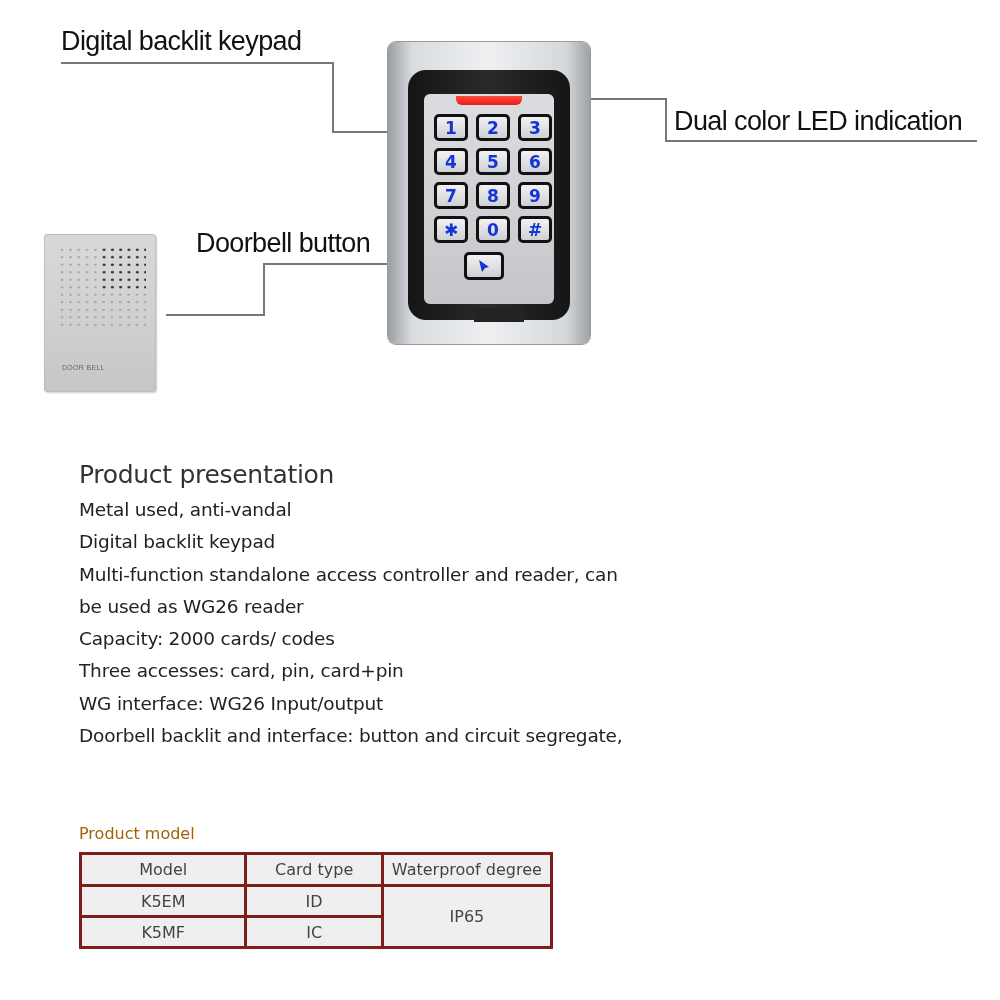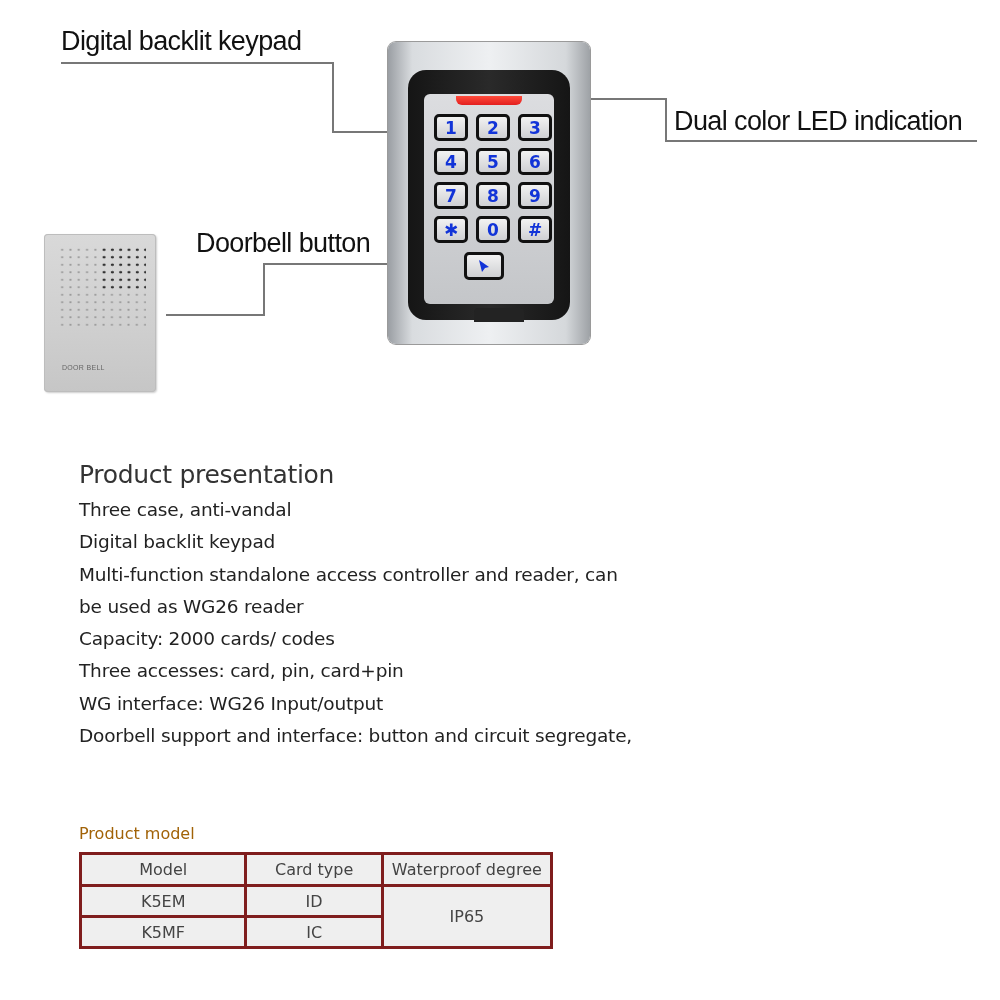"Three case, anti-vandal" div.feat { text: Three case -> Metal used }
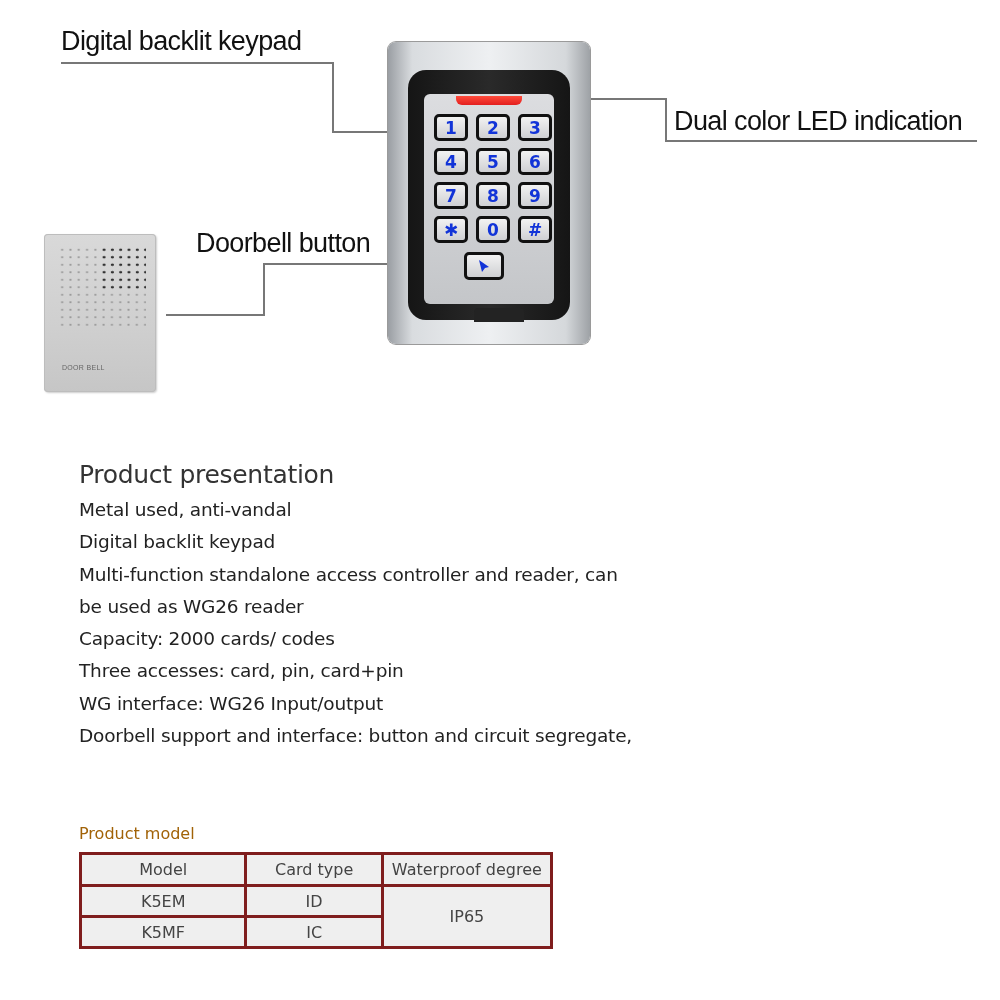"Doorbell support and interface: button" div.feat { text: support -> backlit }
